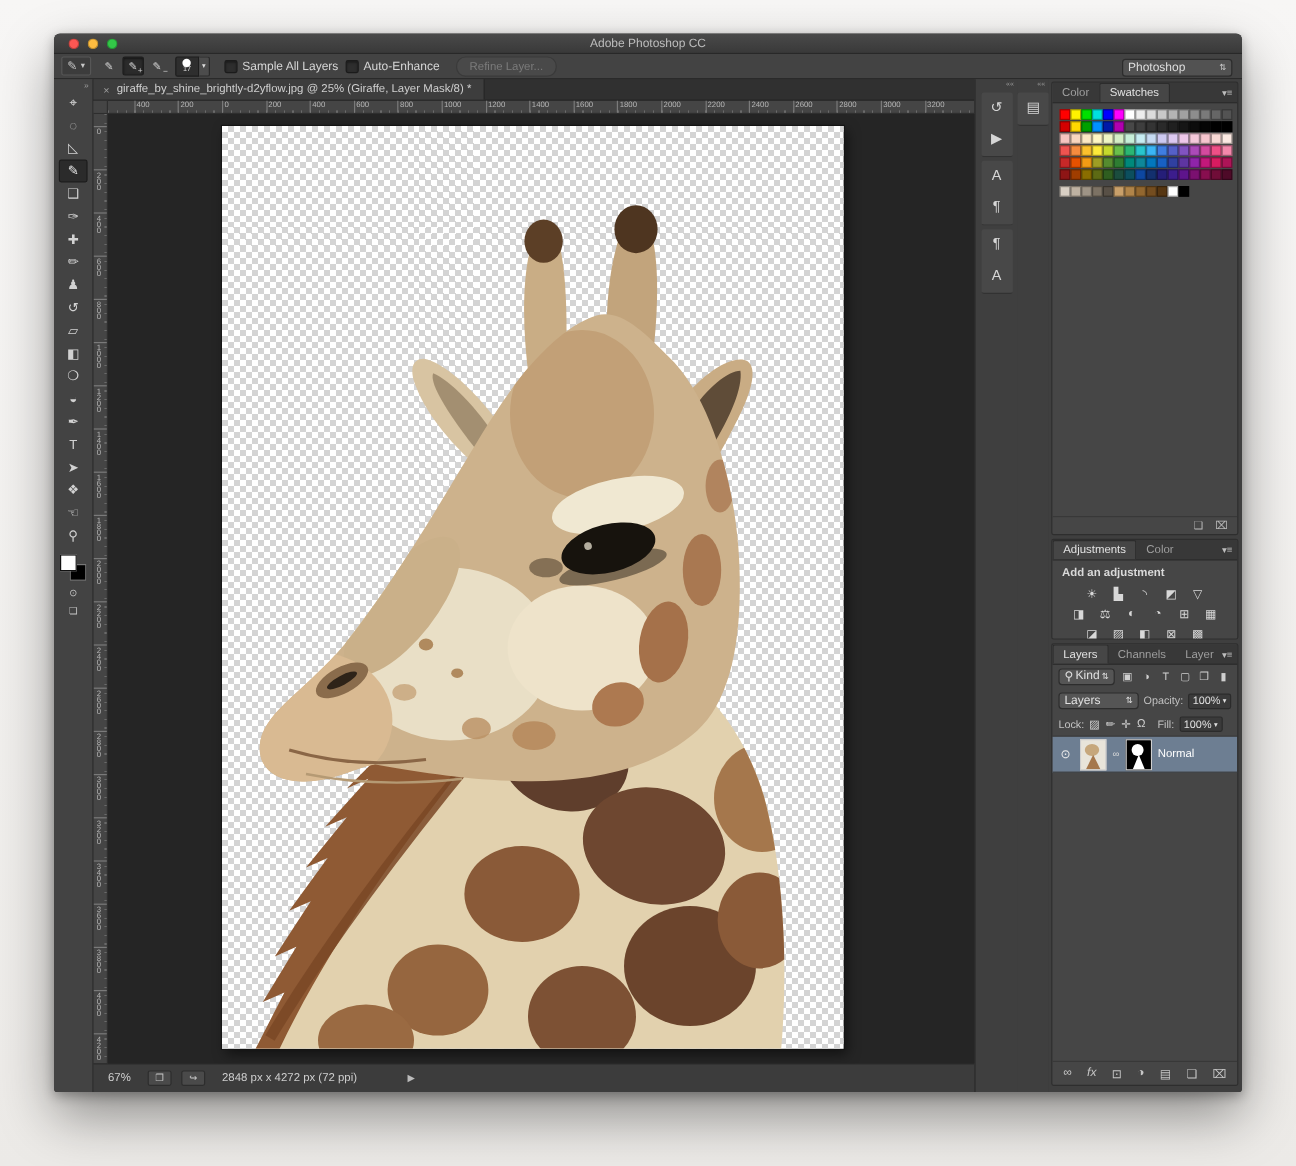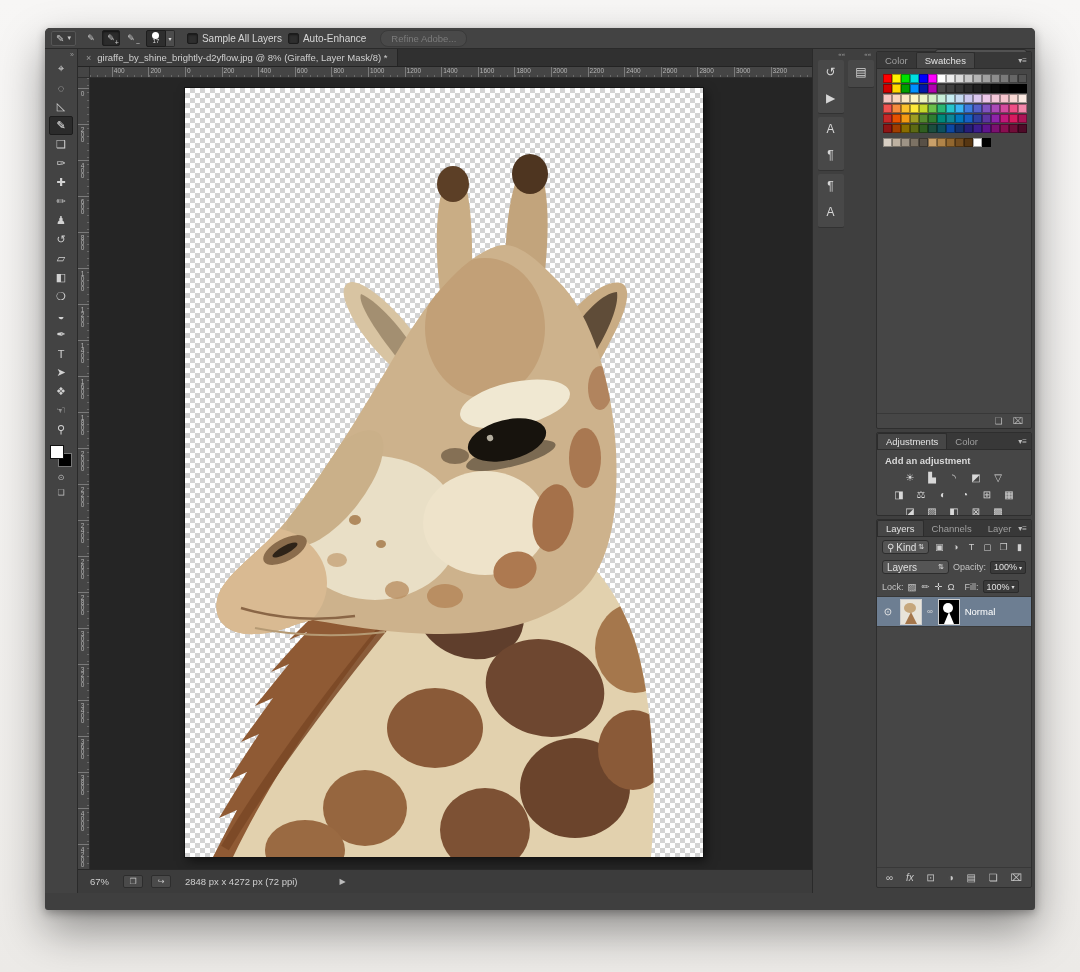"Adobe Photoshop CC" div.titlebar { html: none -> <div> <div> <div></div> <div></div> <div></div> </div> <div>Adobe Photoshop CC</div> </div> }
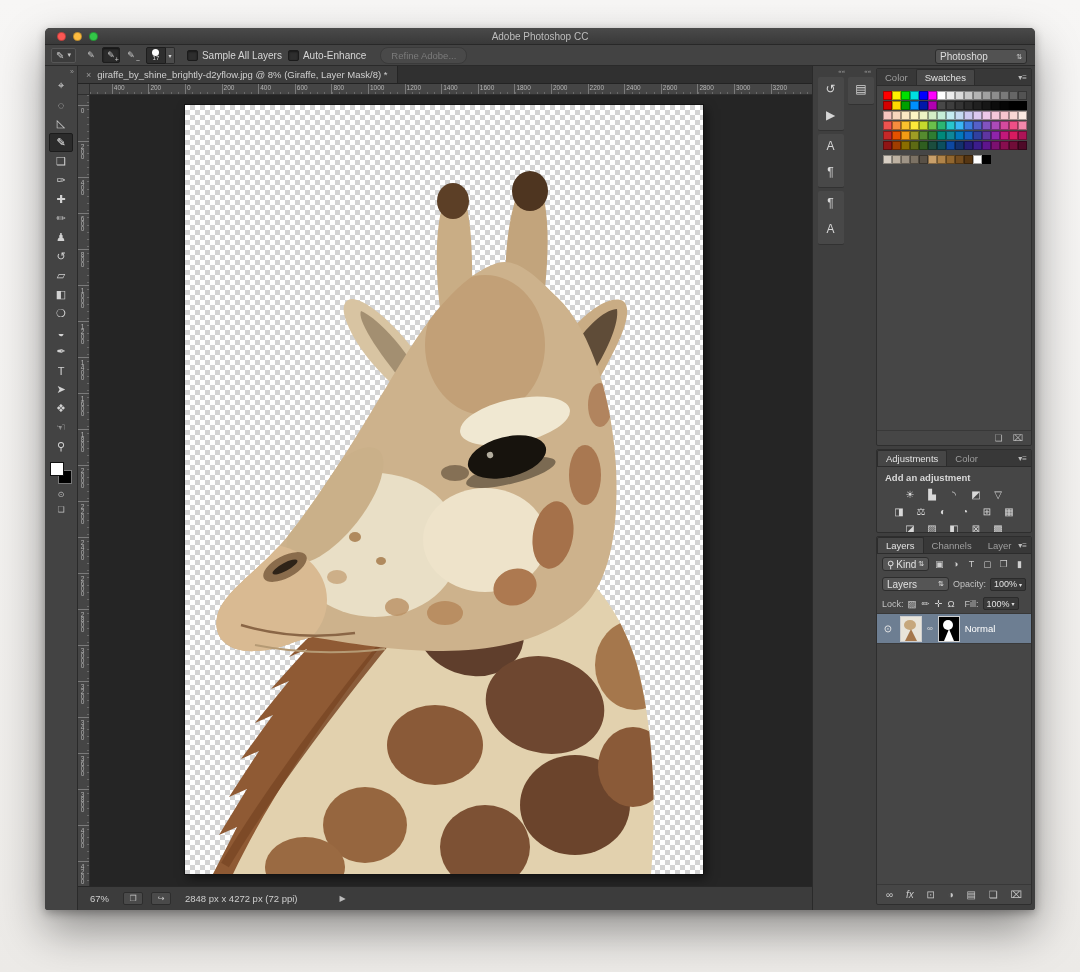"Refine Adobe..." div.btn-disabled { text: Adobe -> Layer }
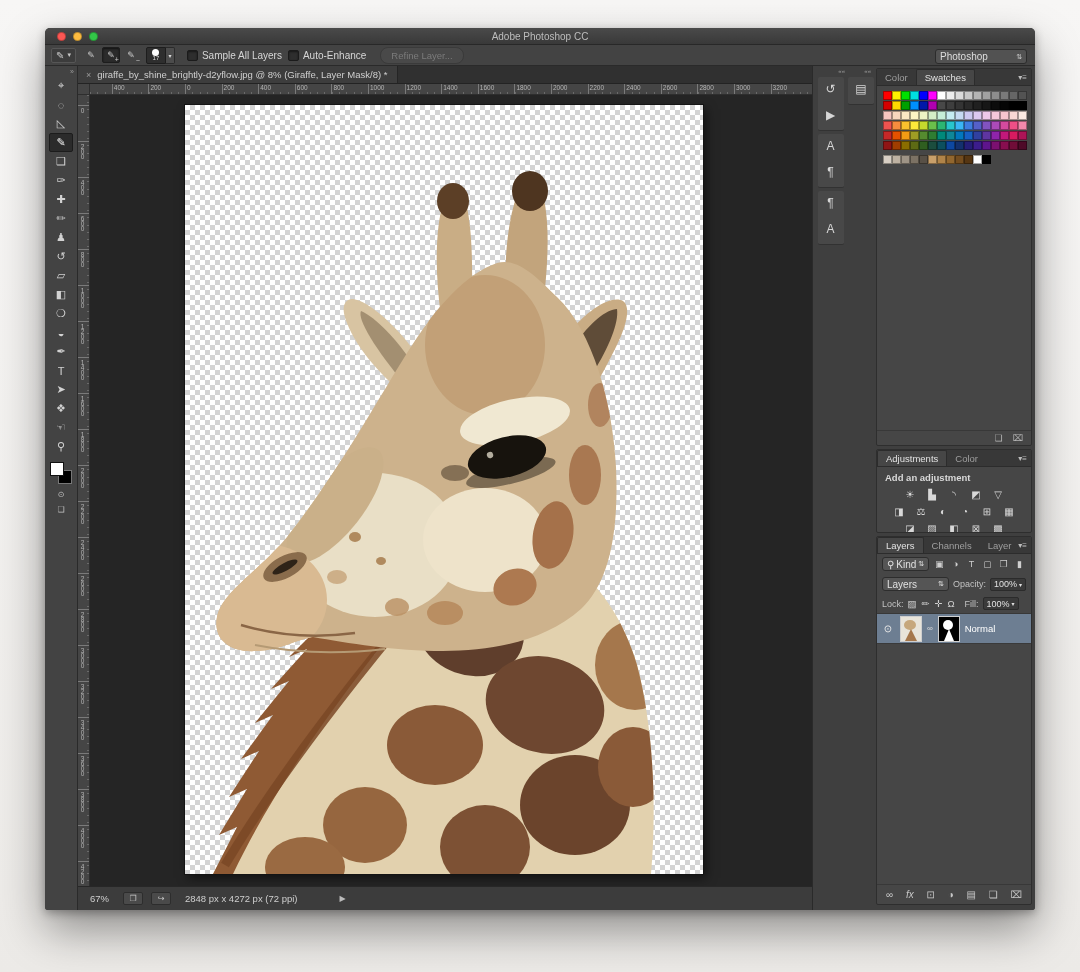"giraffe_by_shine_brightly-d2yflow.jpg @" span { text: 8% -> 25% }
